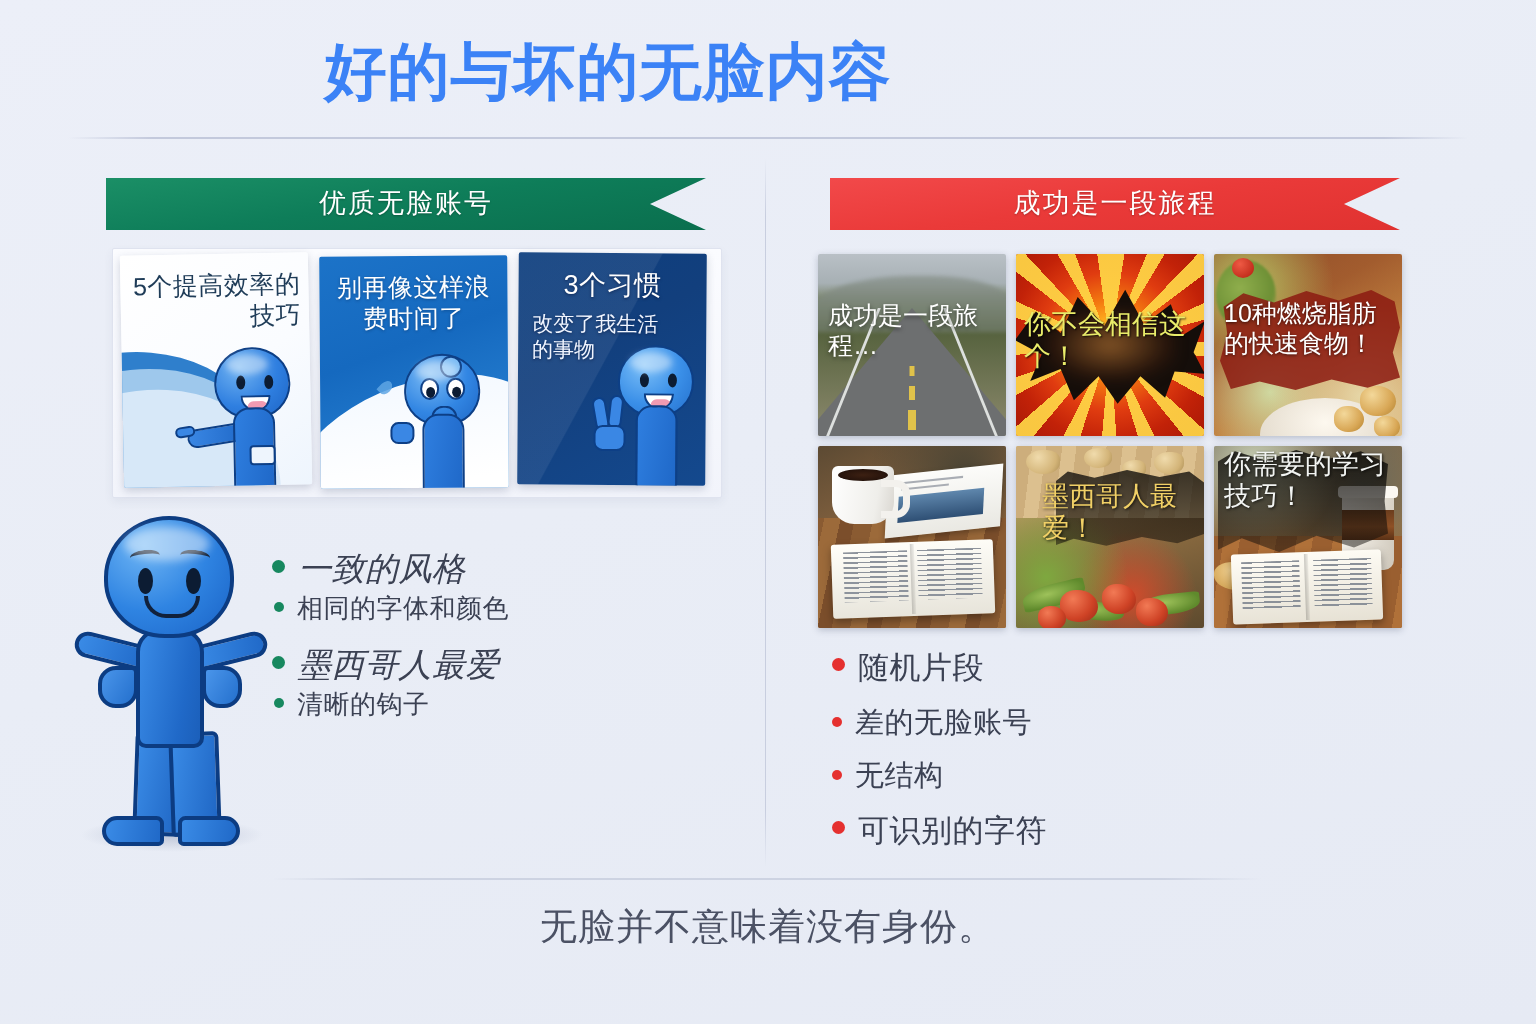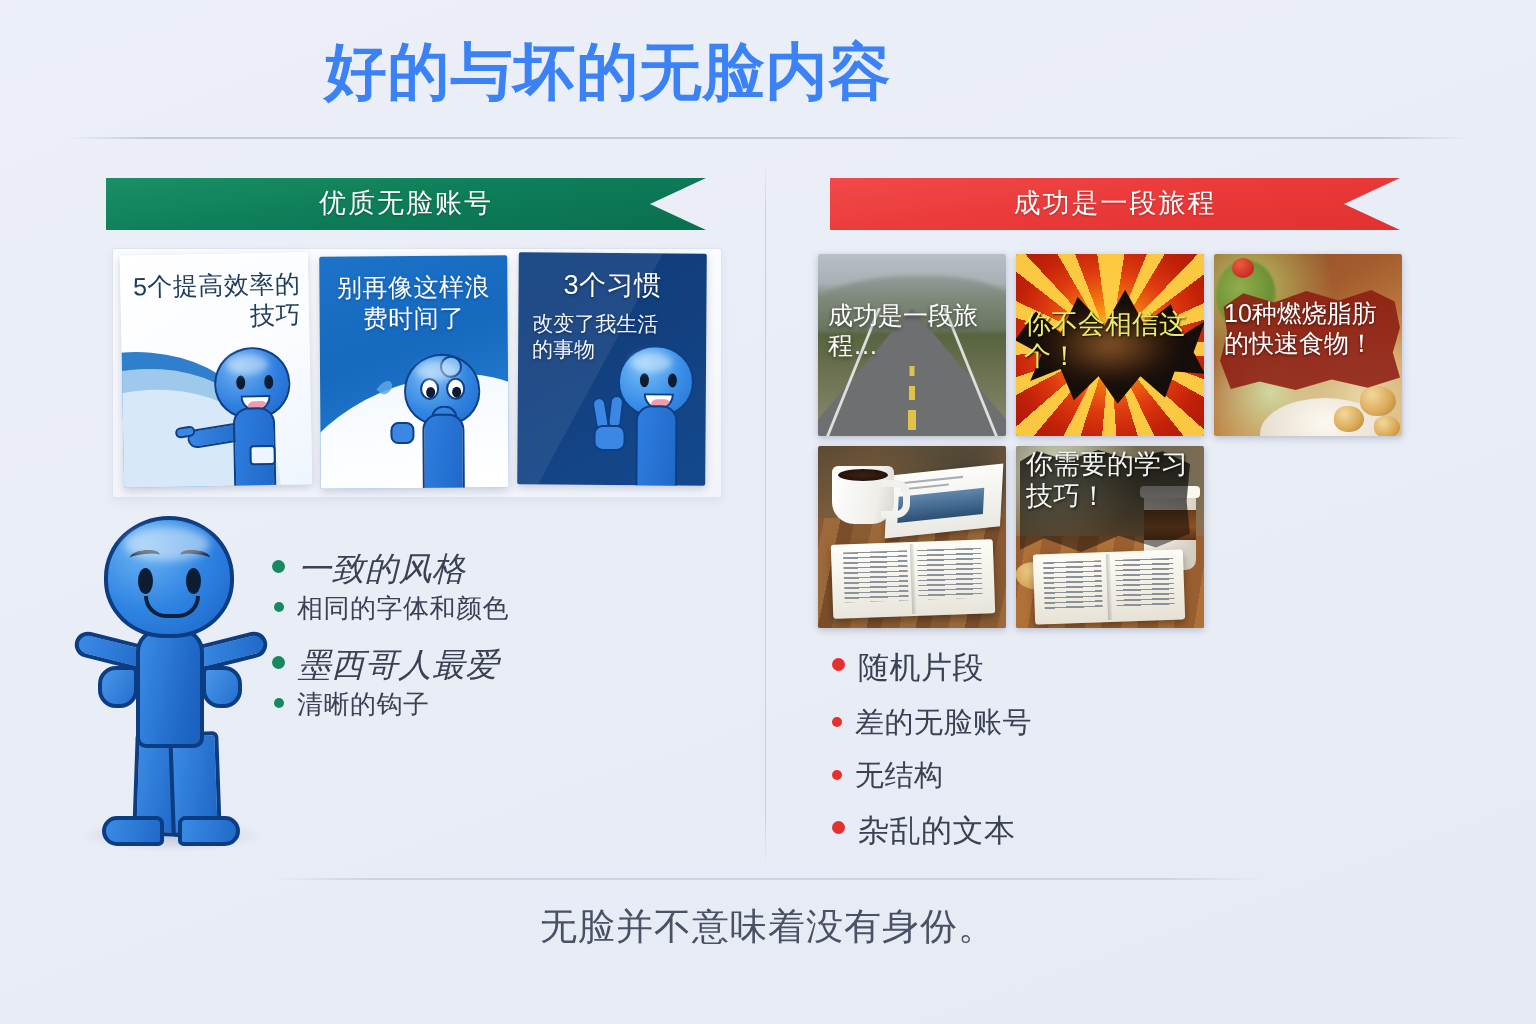"墨西哥人最爱！" div.bcard { html: none -> <div> <span> <span></span> <span></span> <span></span> <span></span> <span></span> <span></span> <span></span> <span></span> <span></span> <span></span> <span></span> <span></span> </span> <span></span> <div>墨西哥人最爱！</div> </div> }
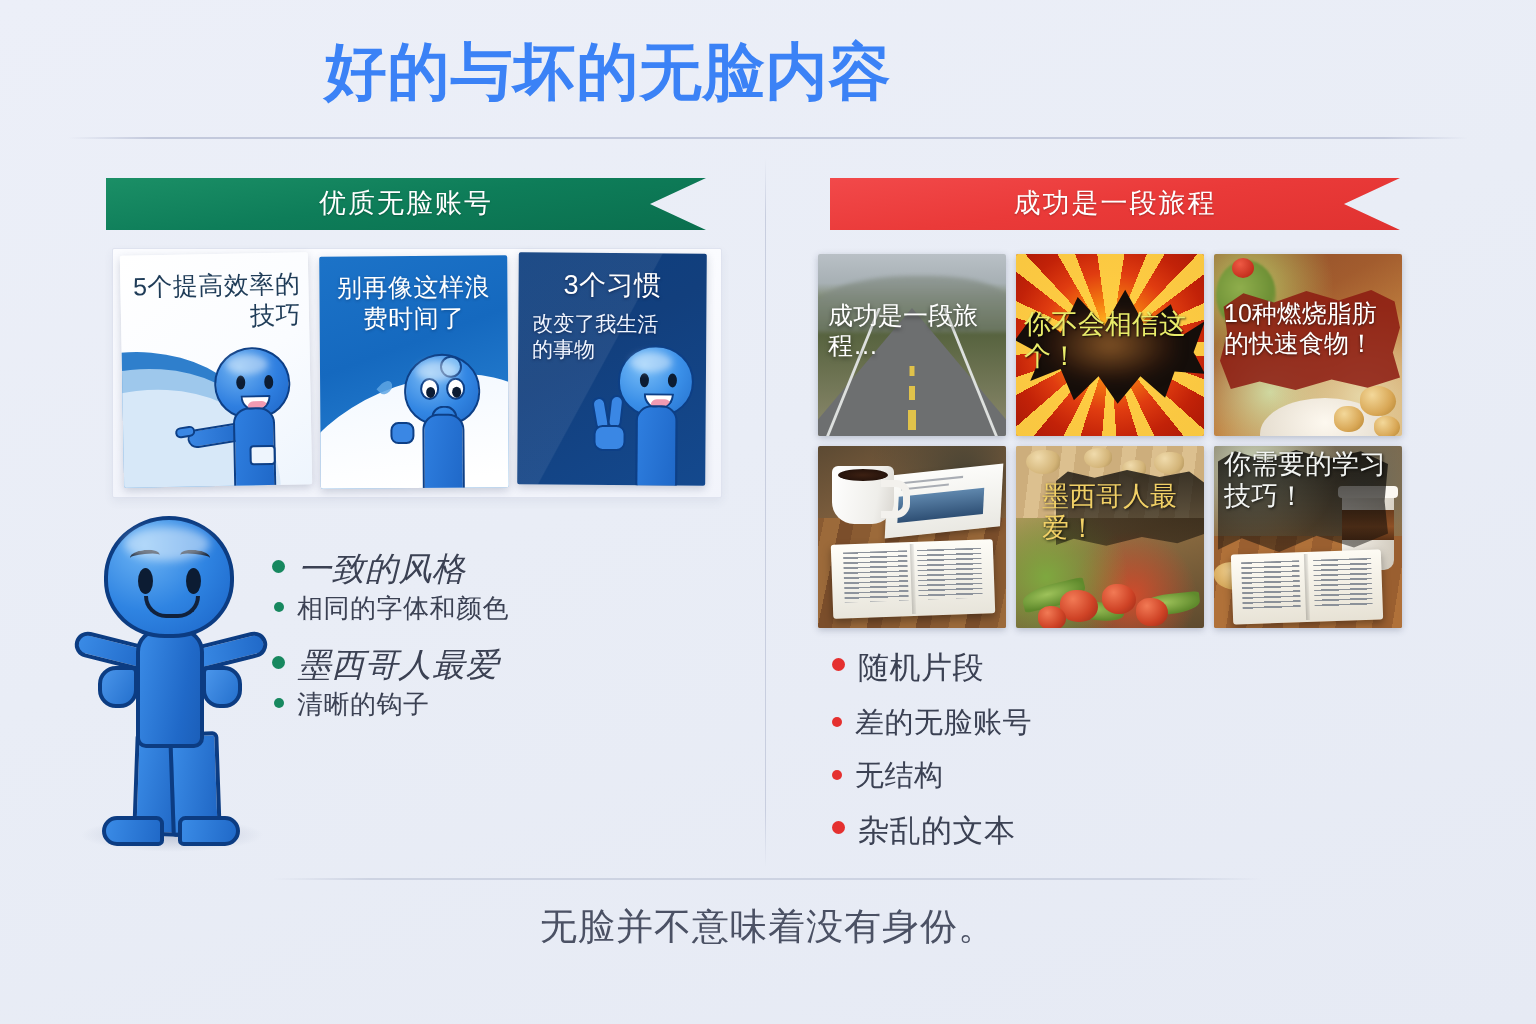"杂乱的文本" span.bullet-text { text: 杂乱的文本 -> 可识别的字符 }
